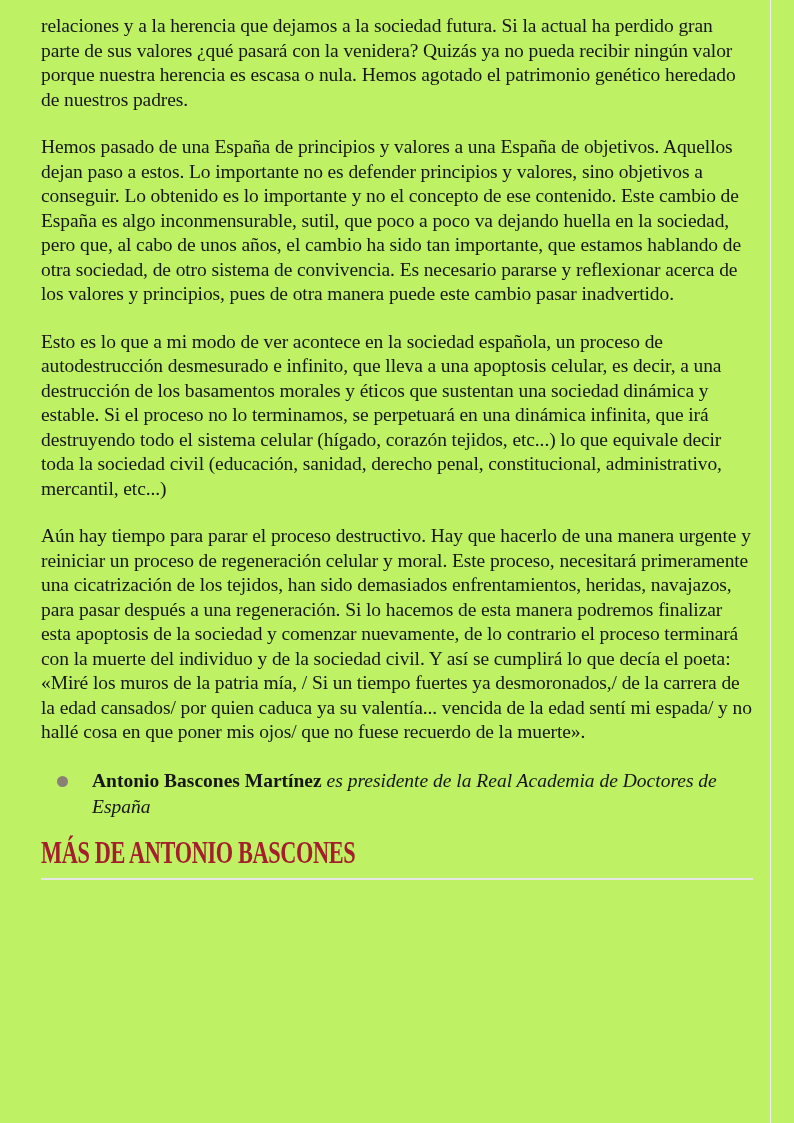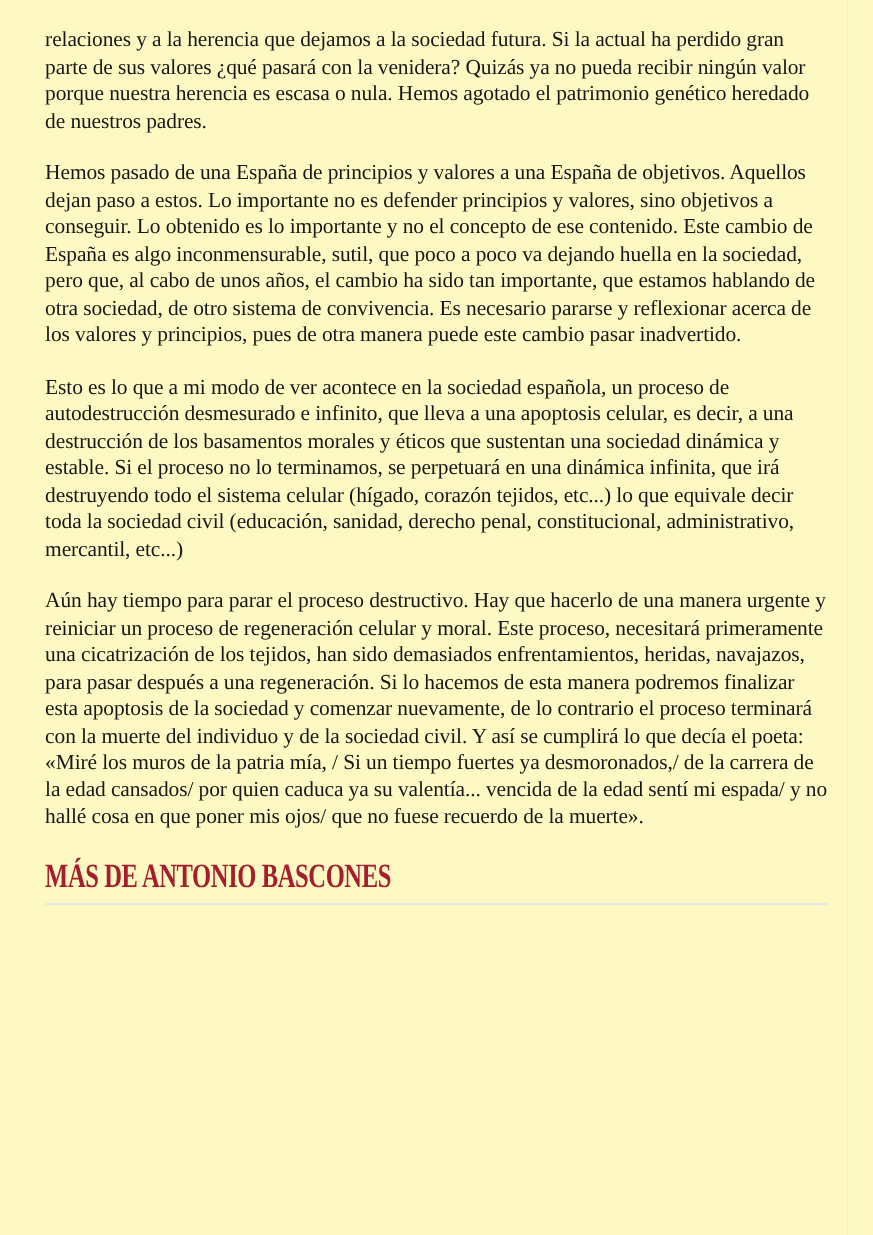"relaciones y a la herencia" .page { background: #fef9c3 -> #bef264; padding: 25px 41px 0 41px -> 14px 41px 0 41px }
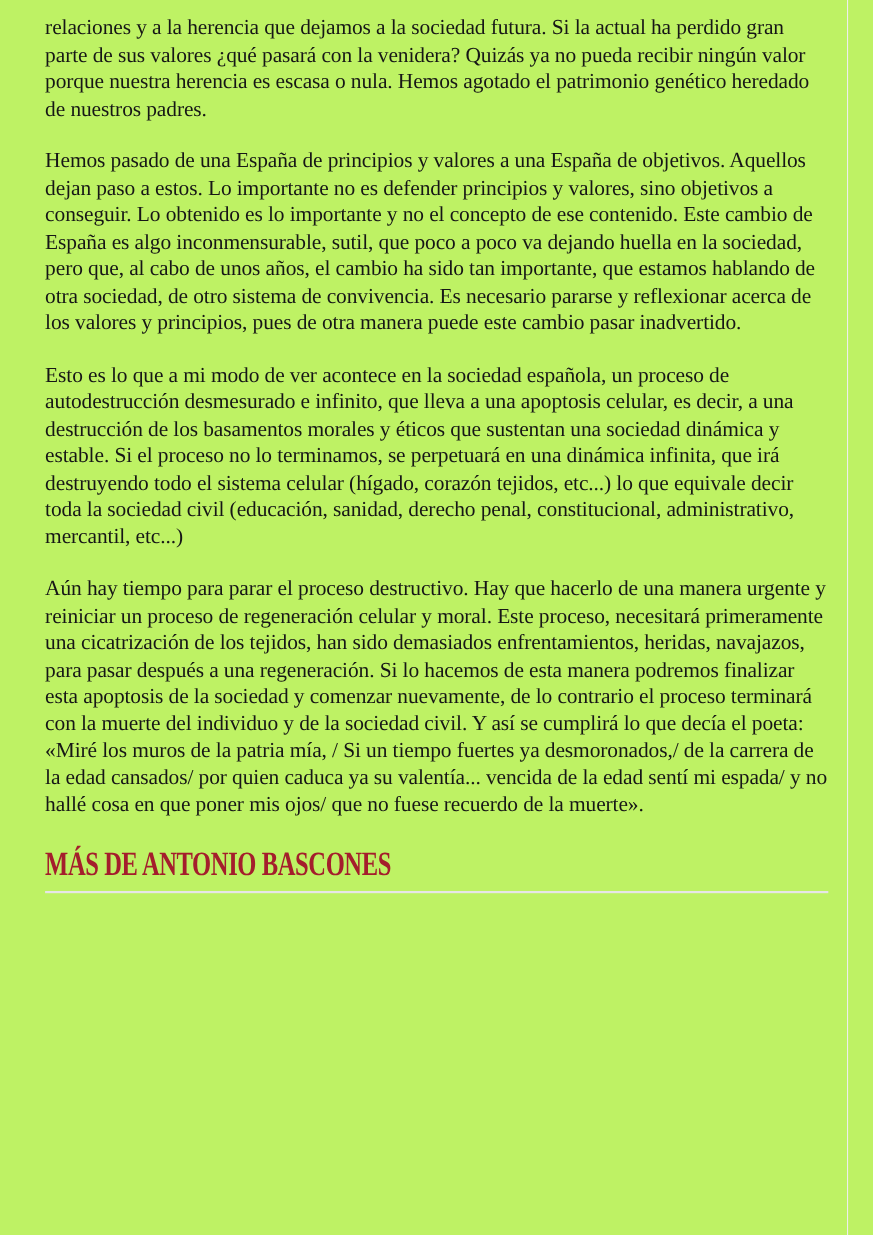"Antonio Bascones Martínez es presidente" div.byline { html: none -> <div> <span></span> <div> <span>Antonio Bascones Martínez</span> <span>es presidente de la Real Academia de Doctores de España</span> </div> </div> }
